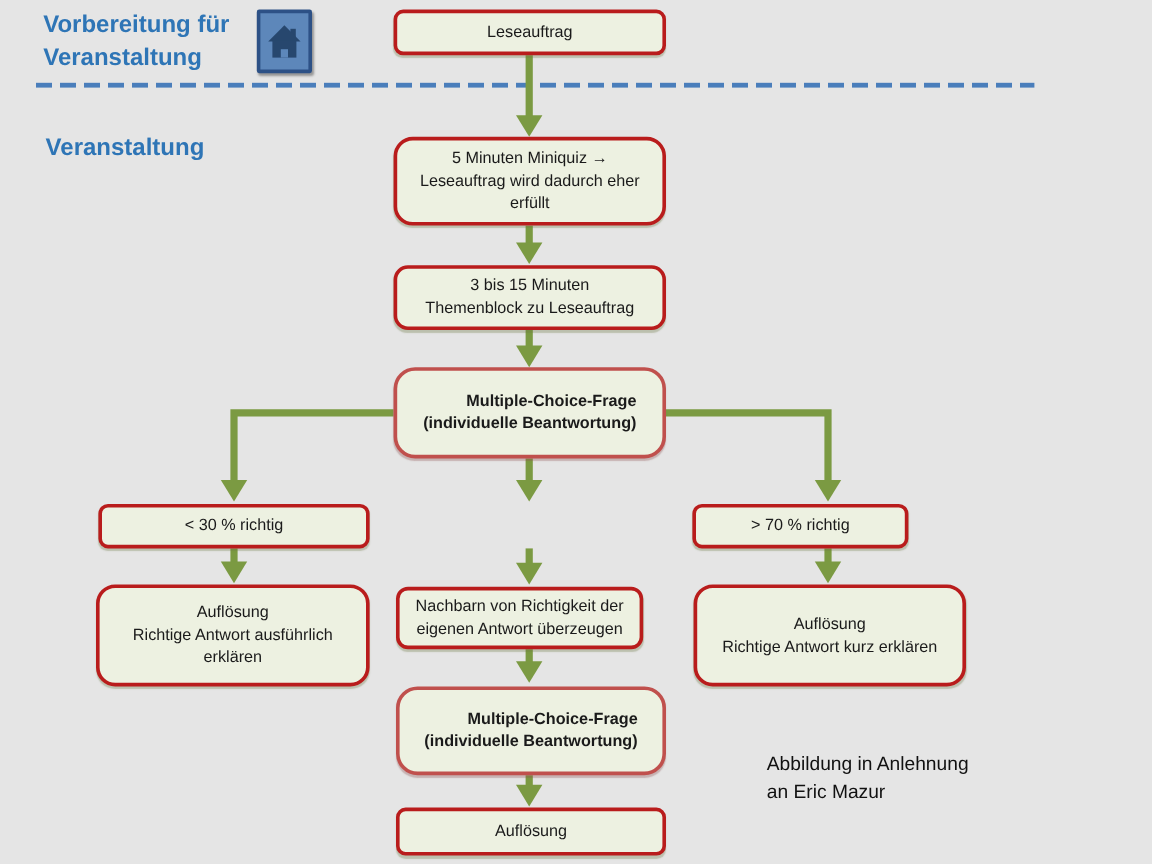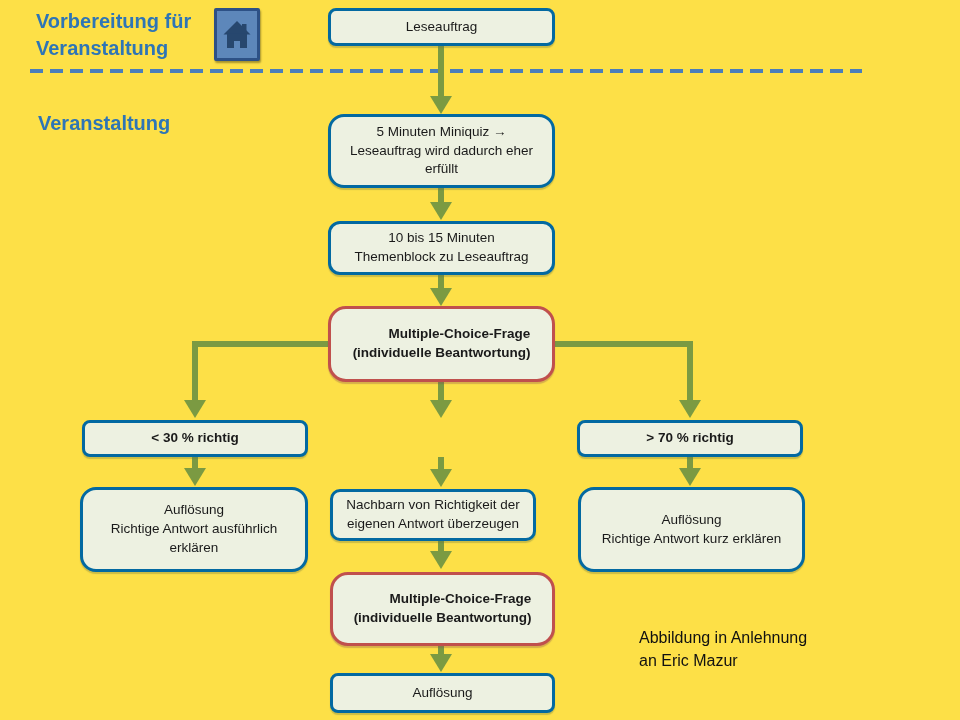"Vorbereitung für" #canvas { background: #fde047 -> #e5e5e5 }
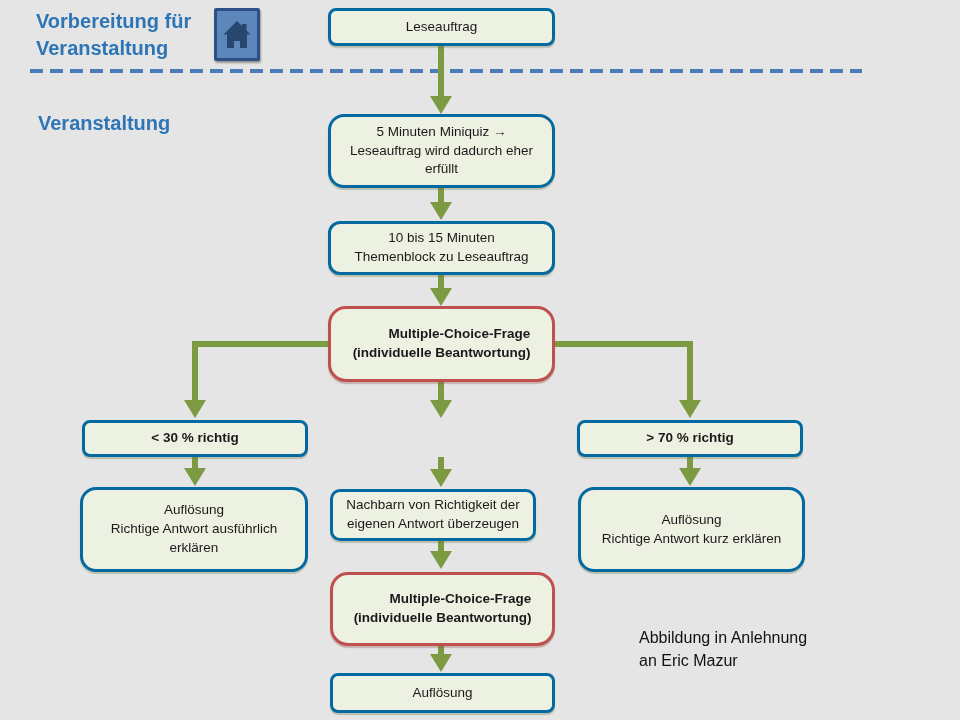"Leseauftrag" .box { border: 3px solid #0369a1 -> 3px solid #b91c1c }
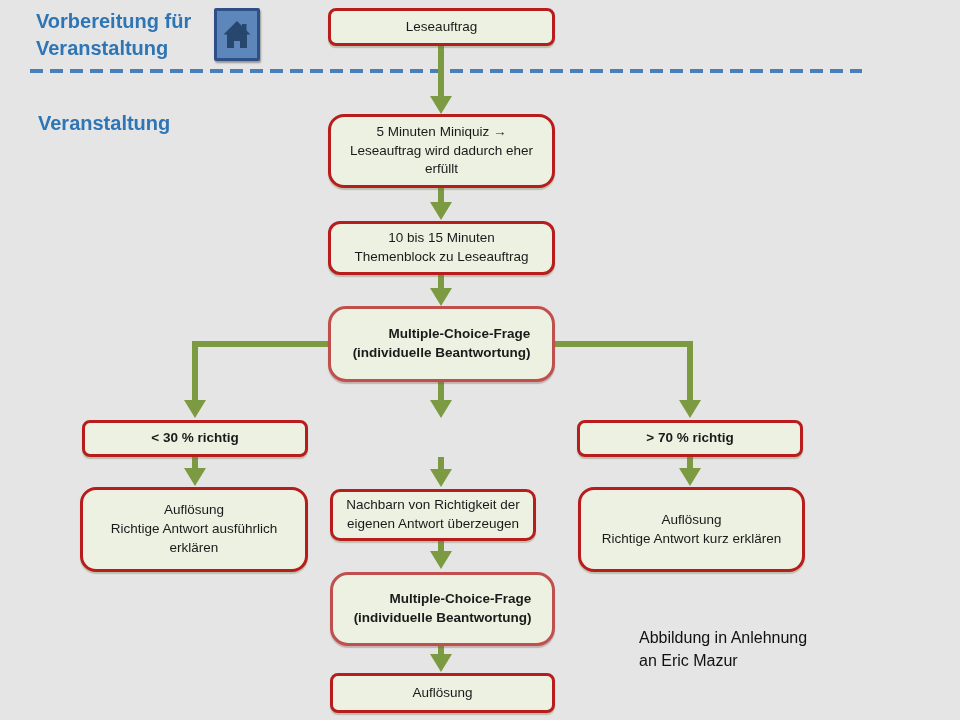"10 bis 15 Minuten" div.box { text: 10 -> 3 }
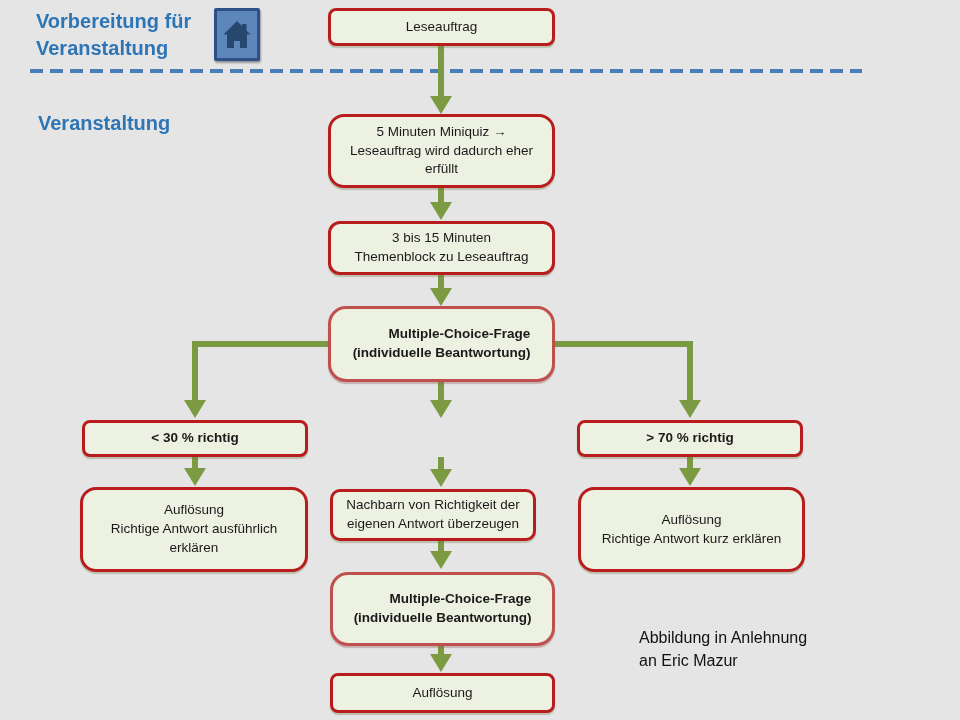"< 30 % richtig" .box.bold { font-weight: bold -> normal }
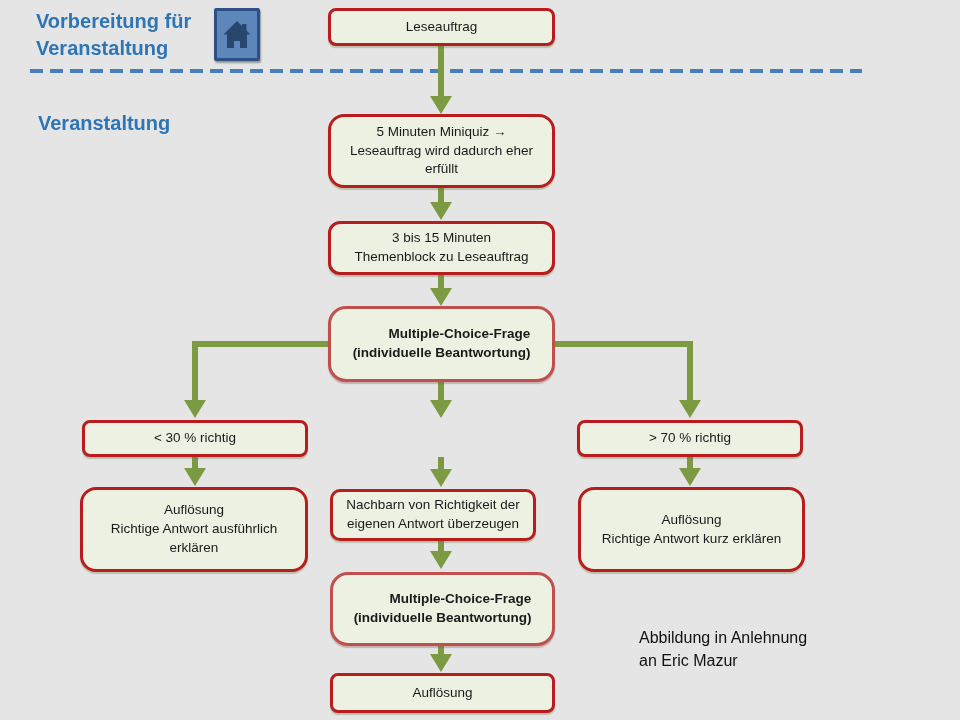"> 70 % richtig" div.box { width: 226px -> 180px }
